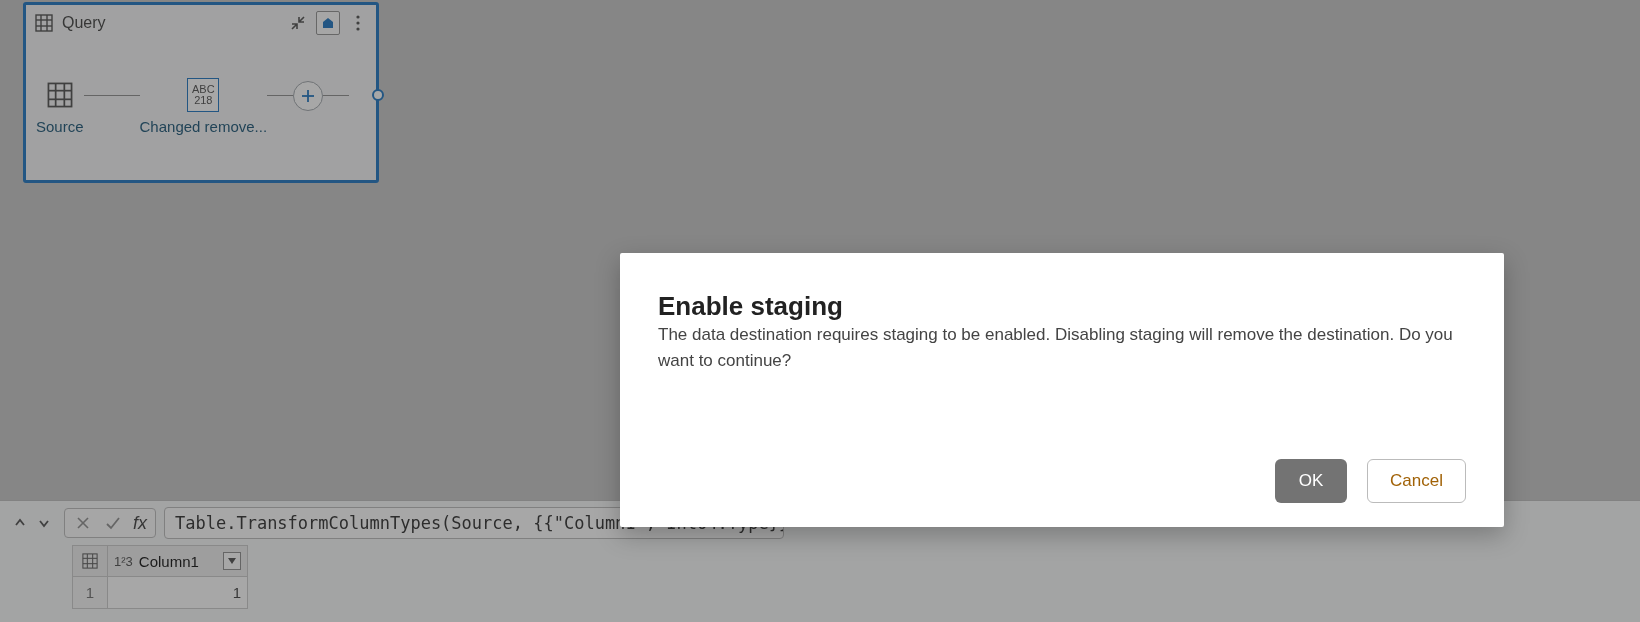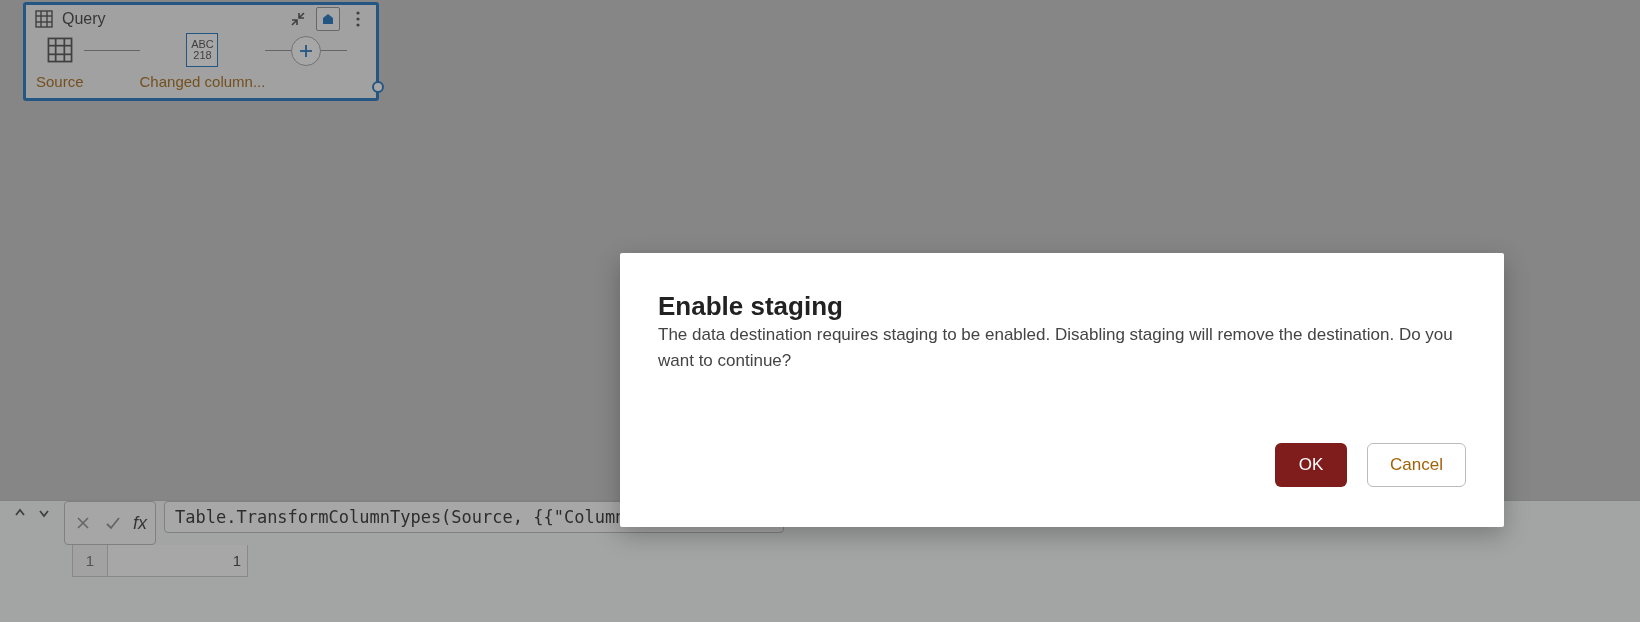"Query" .query-card { height: 99px -> 181px }
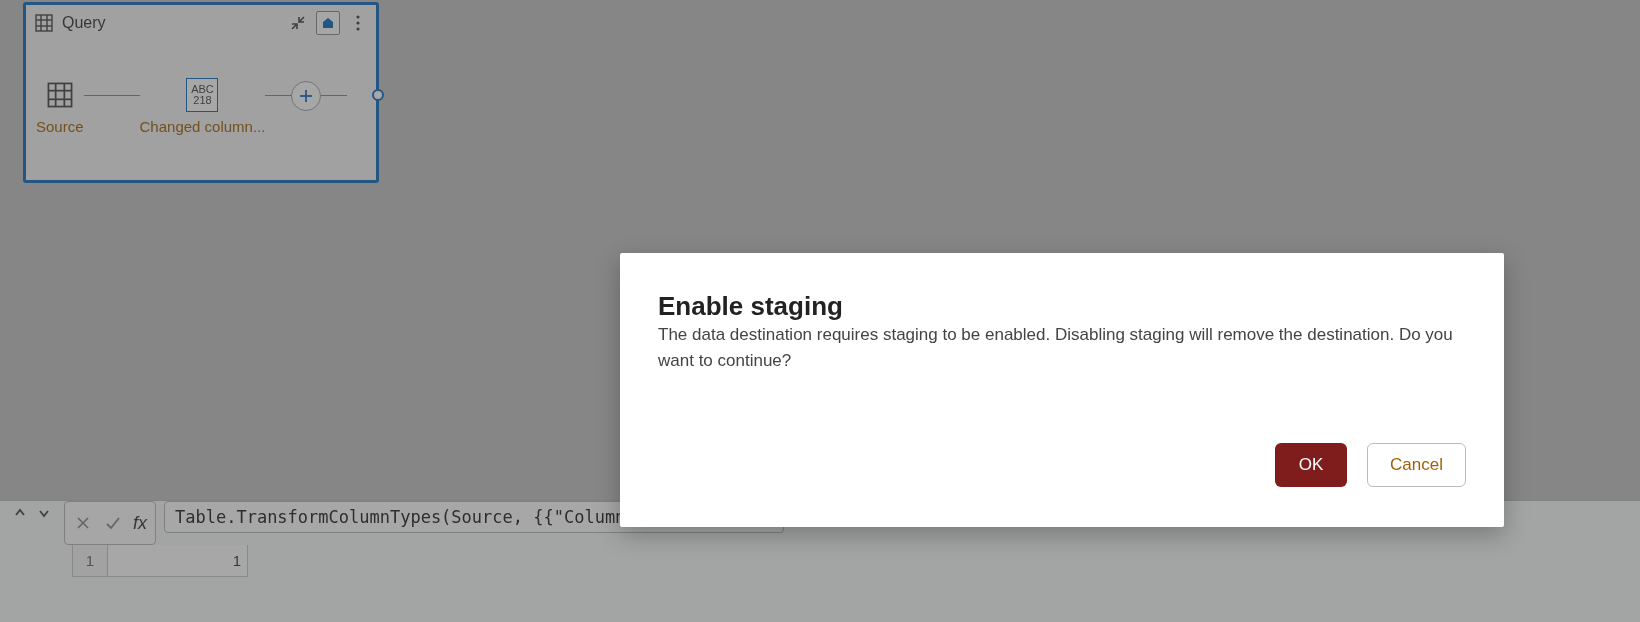"Source" .step-label { color: #a16207 -> #0c4a6e }
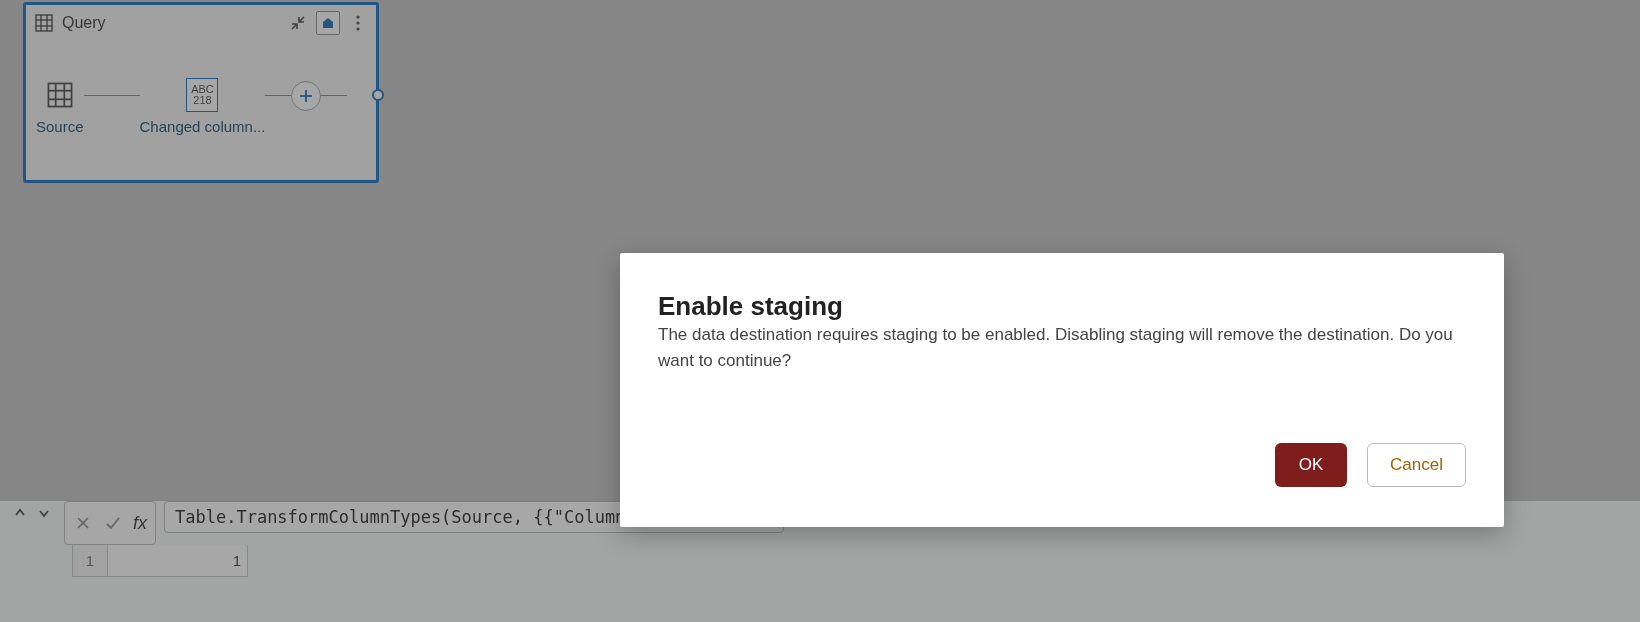"Changed column..." div.step-label { text: column -> remove }
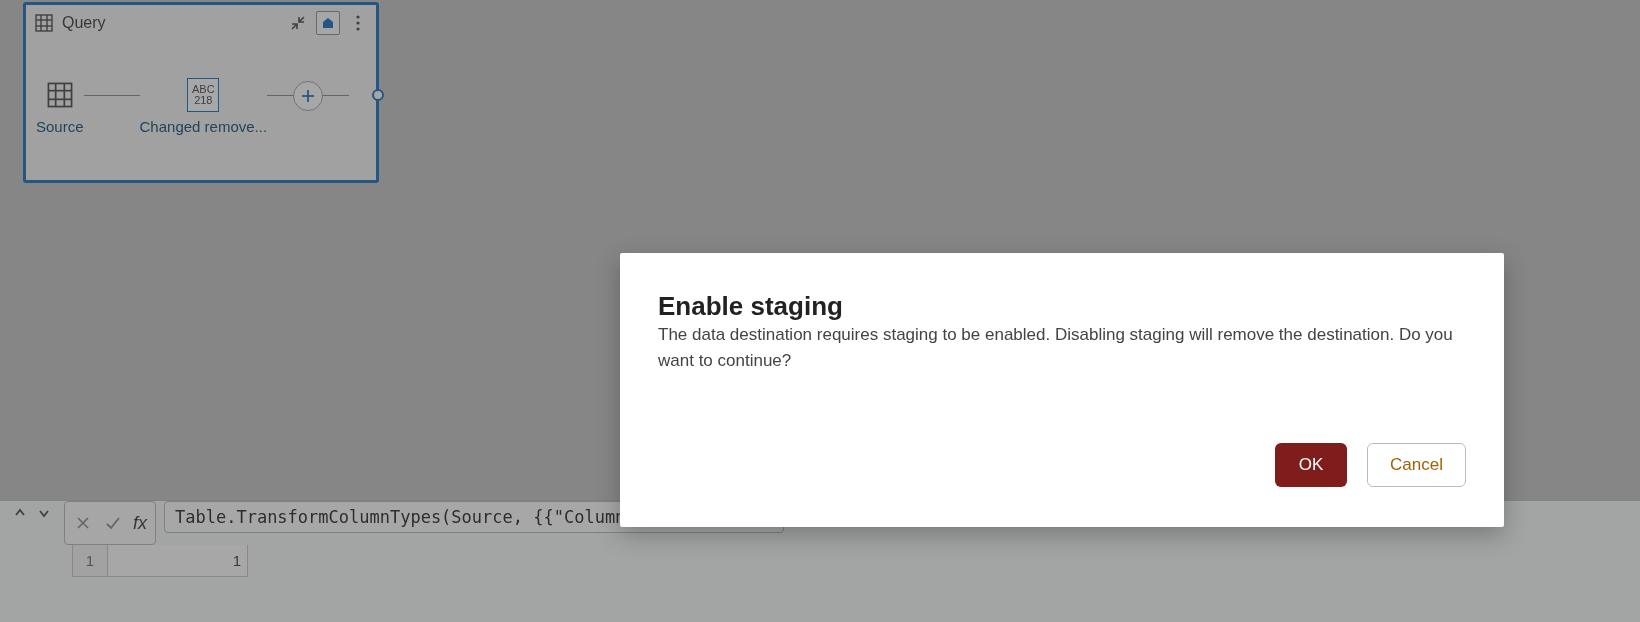"Enable staging" .modal { padding: 38px 38px 40px 38px -> 38px 38px 24px 38px }
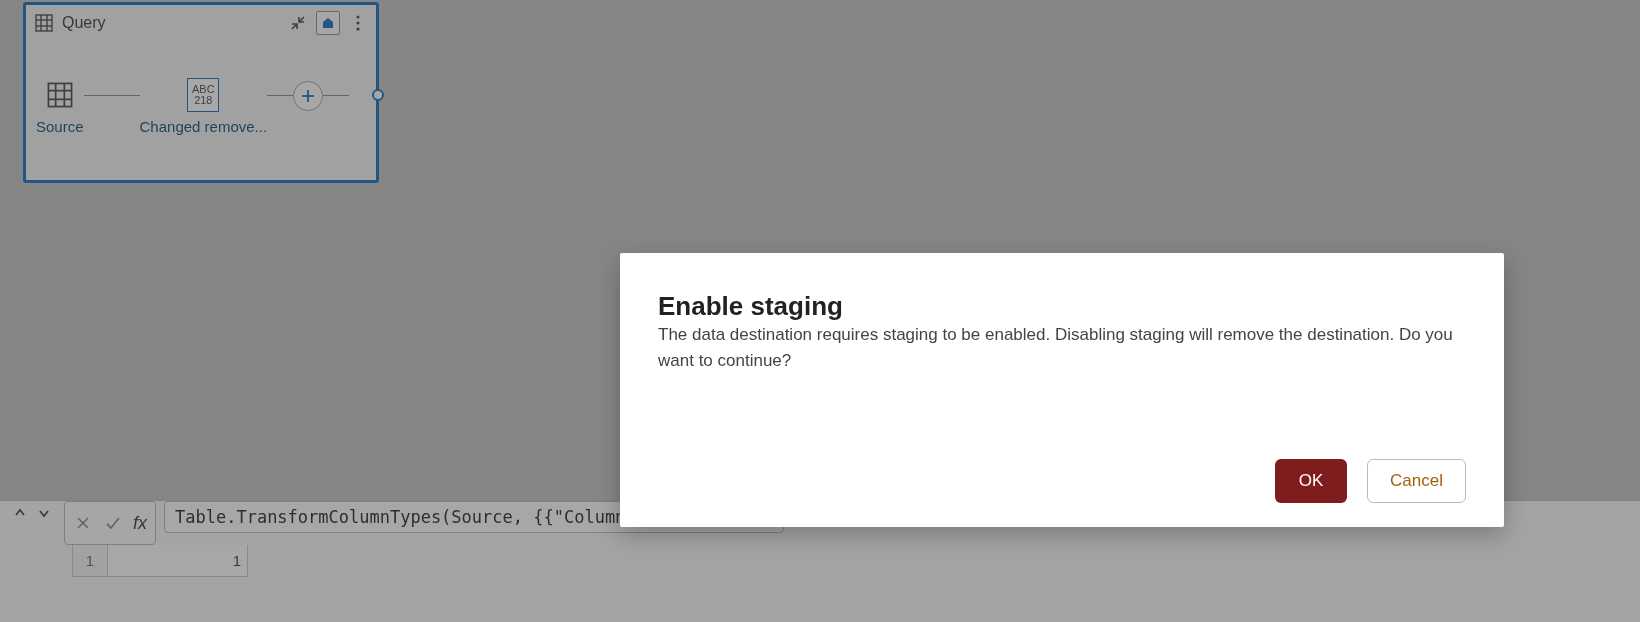"OK" .btn-primary { background: #7f1d1d -> #737373 }
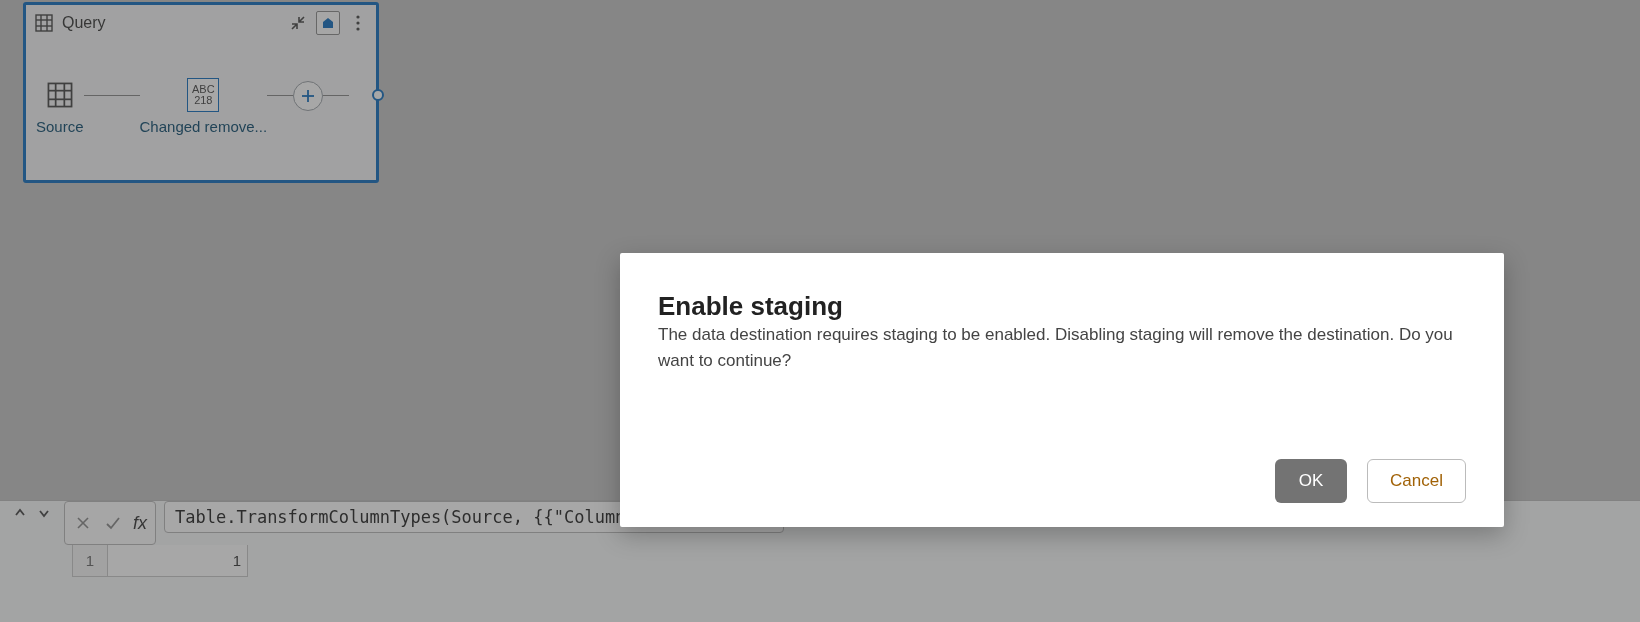"fx" .formula-bar { align-items: none -> center }
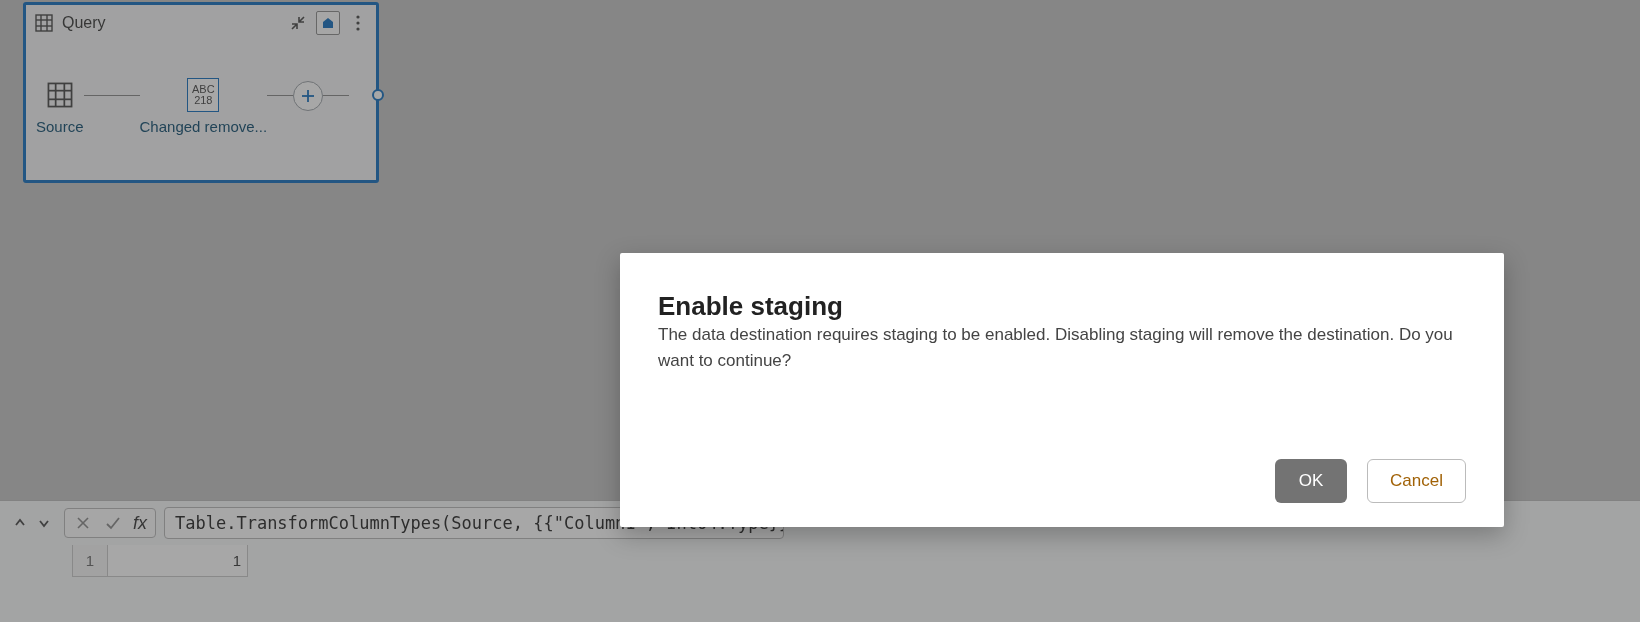"1²3" div.grid-header-row { html: none -> <div> <div> <svg> <rect></rect> <line></line> <line></line> <line></line> <line></line> </svg> </div> <div> <span>1²3</span> <span>Column1</span> <span> <svg> <path></path> </svg> </span> </div> </div> }
